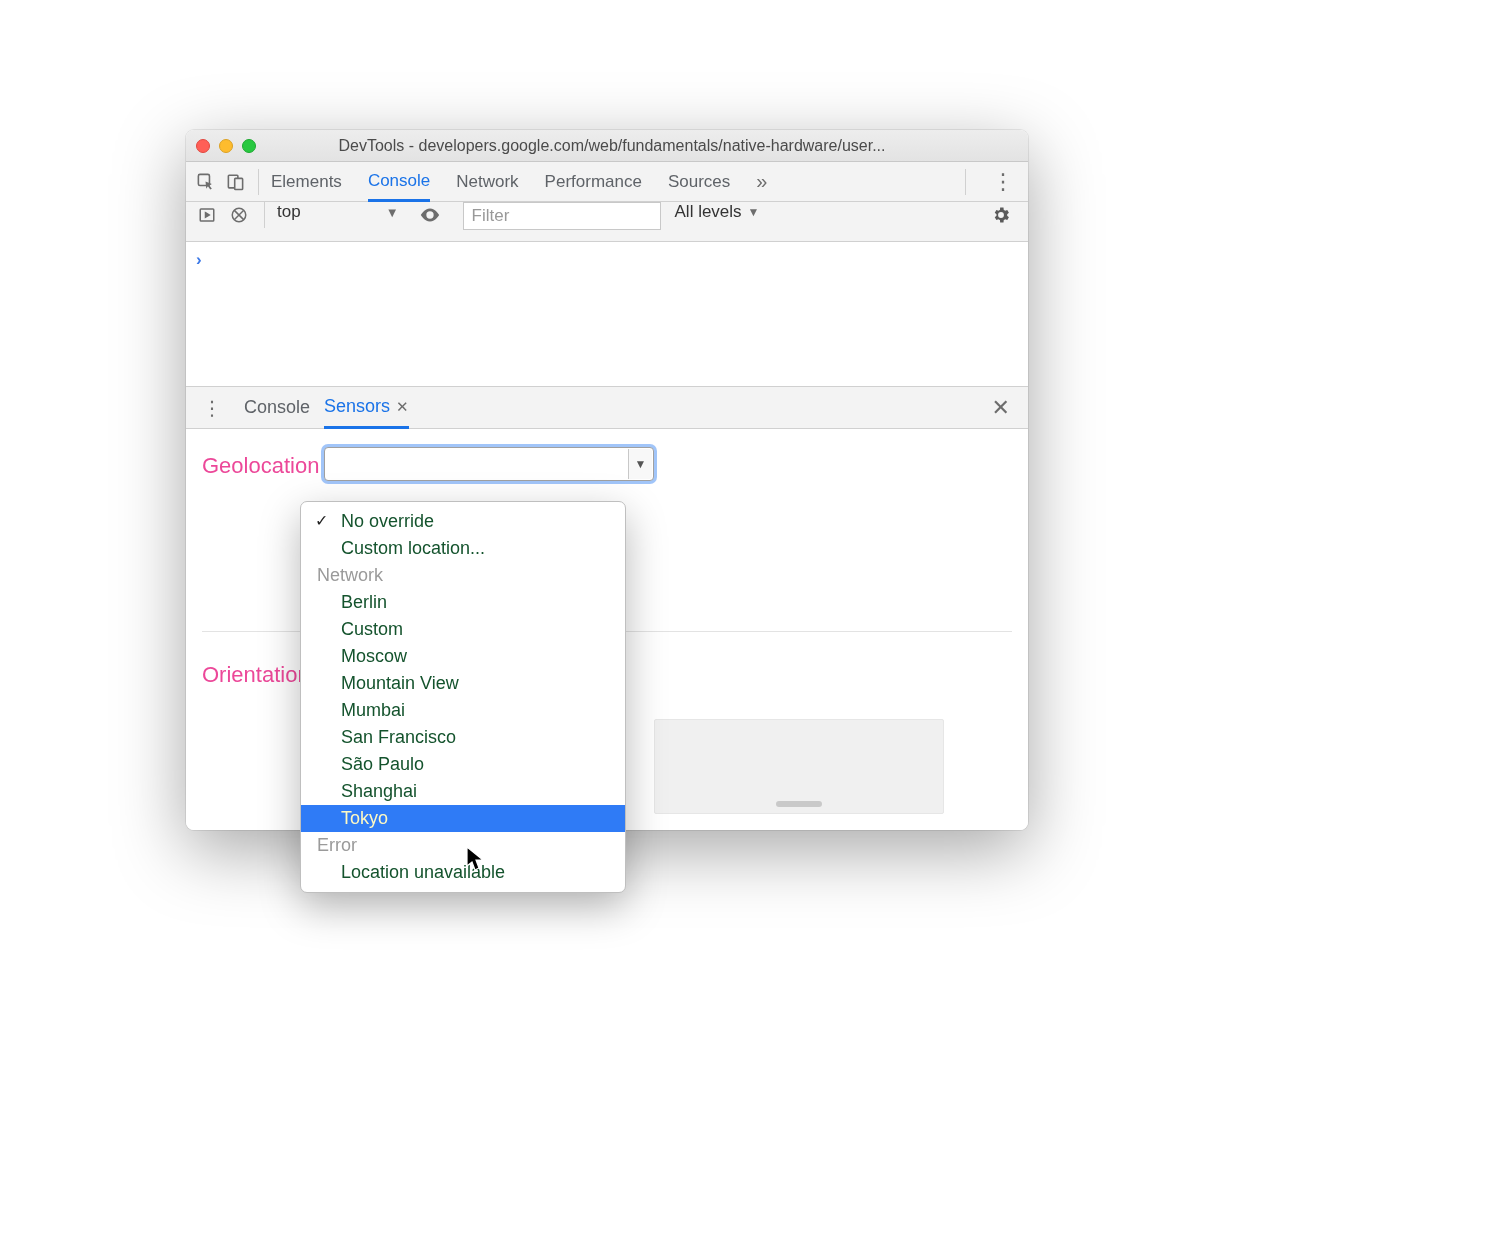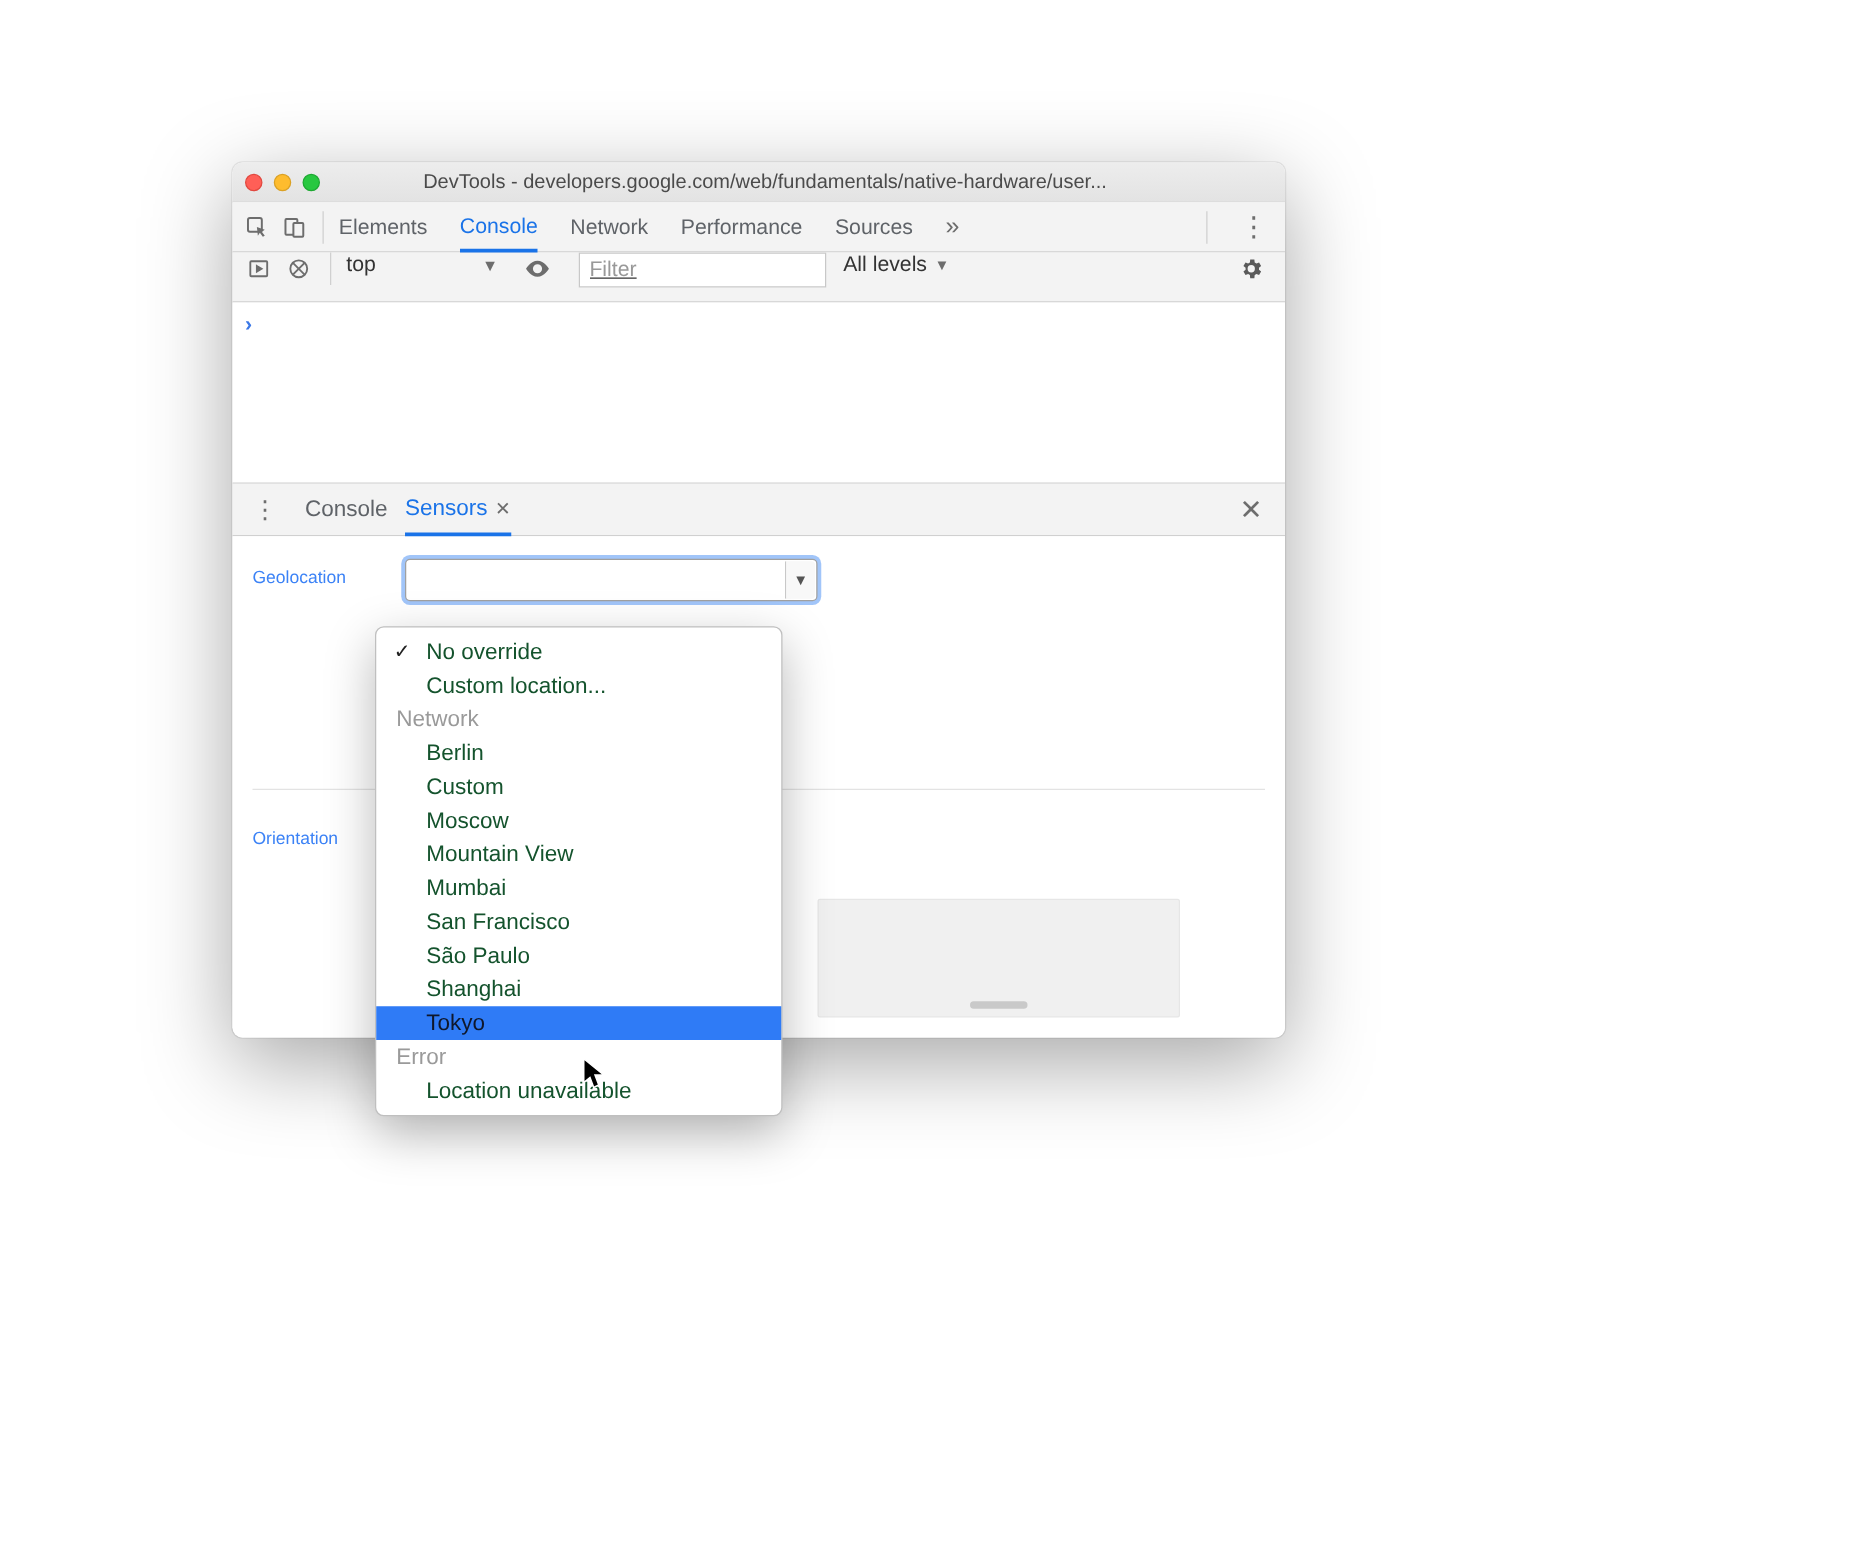"Filter" .filter-input { text-decoration: underline -> none }
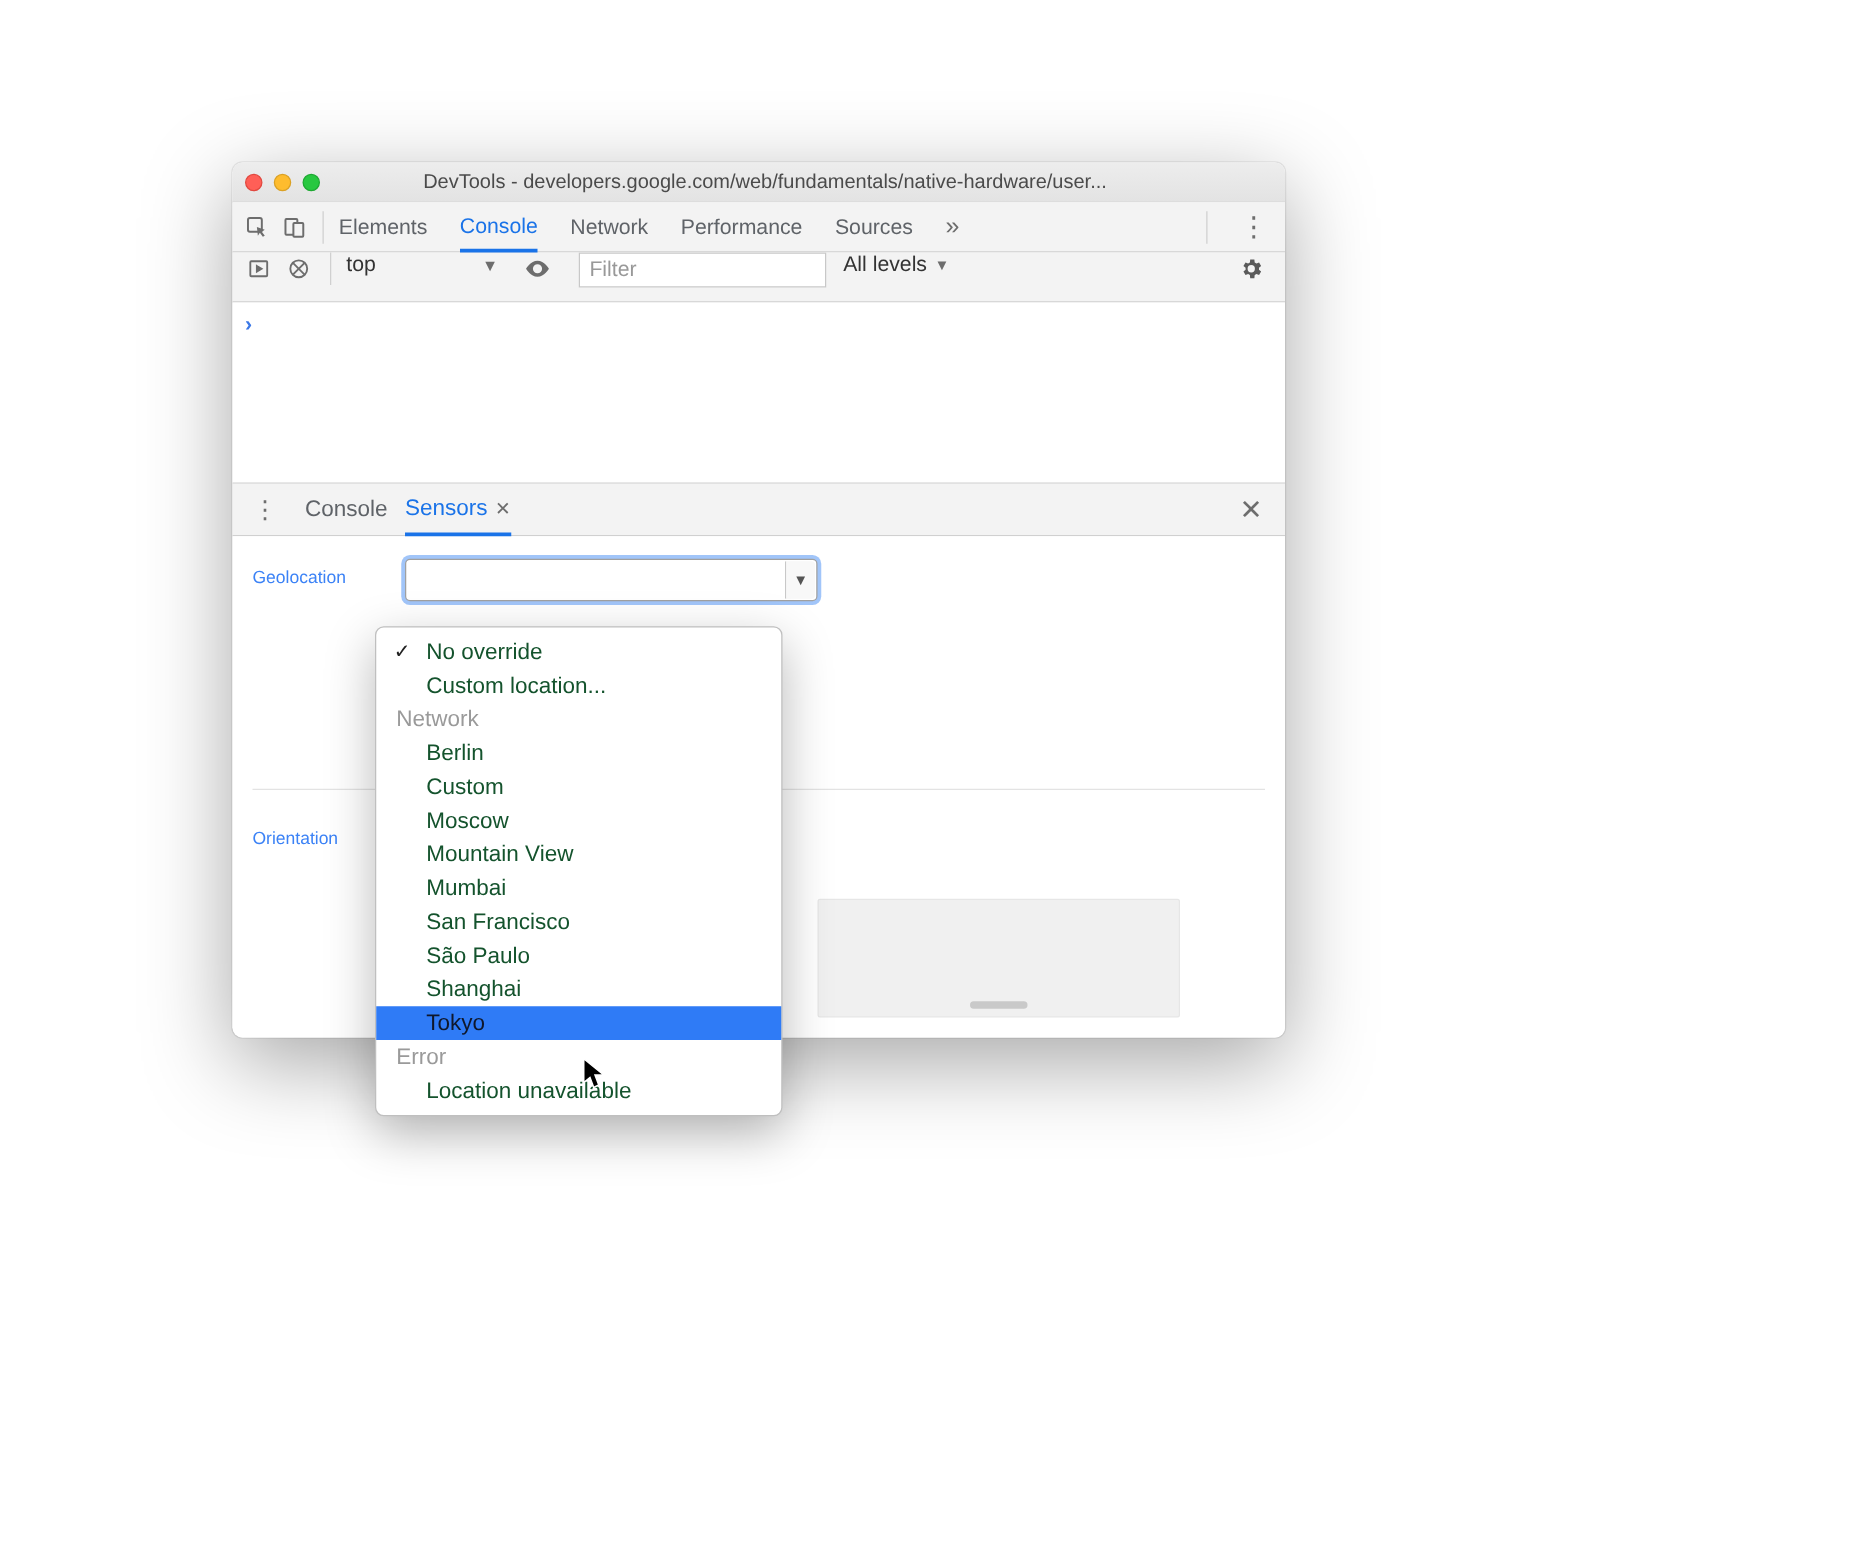"Geolocation" .row-label { color: #3b82f6 -> #ec4899; font-size: 14px -> 22px }
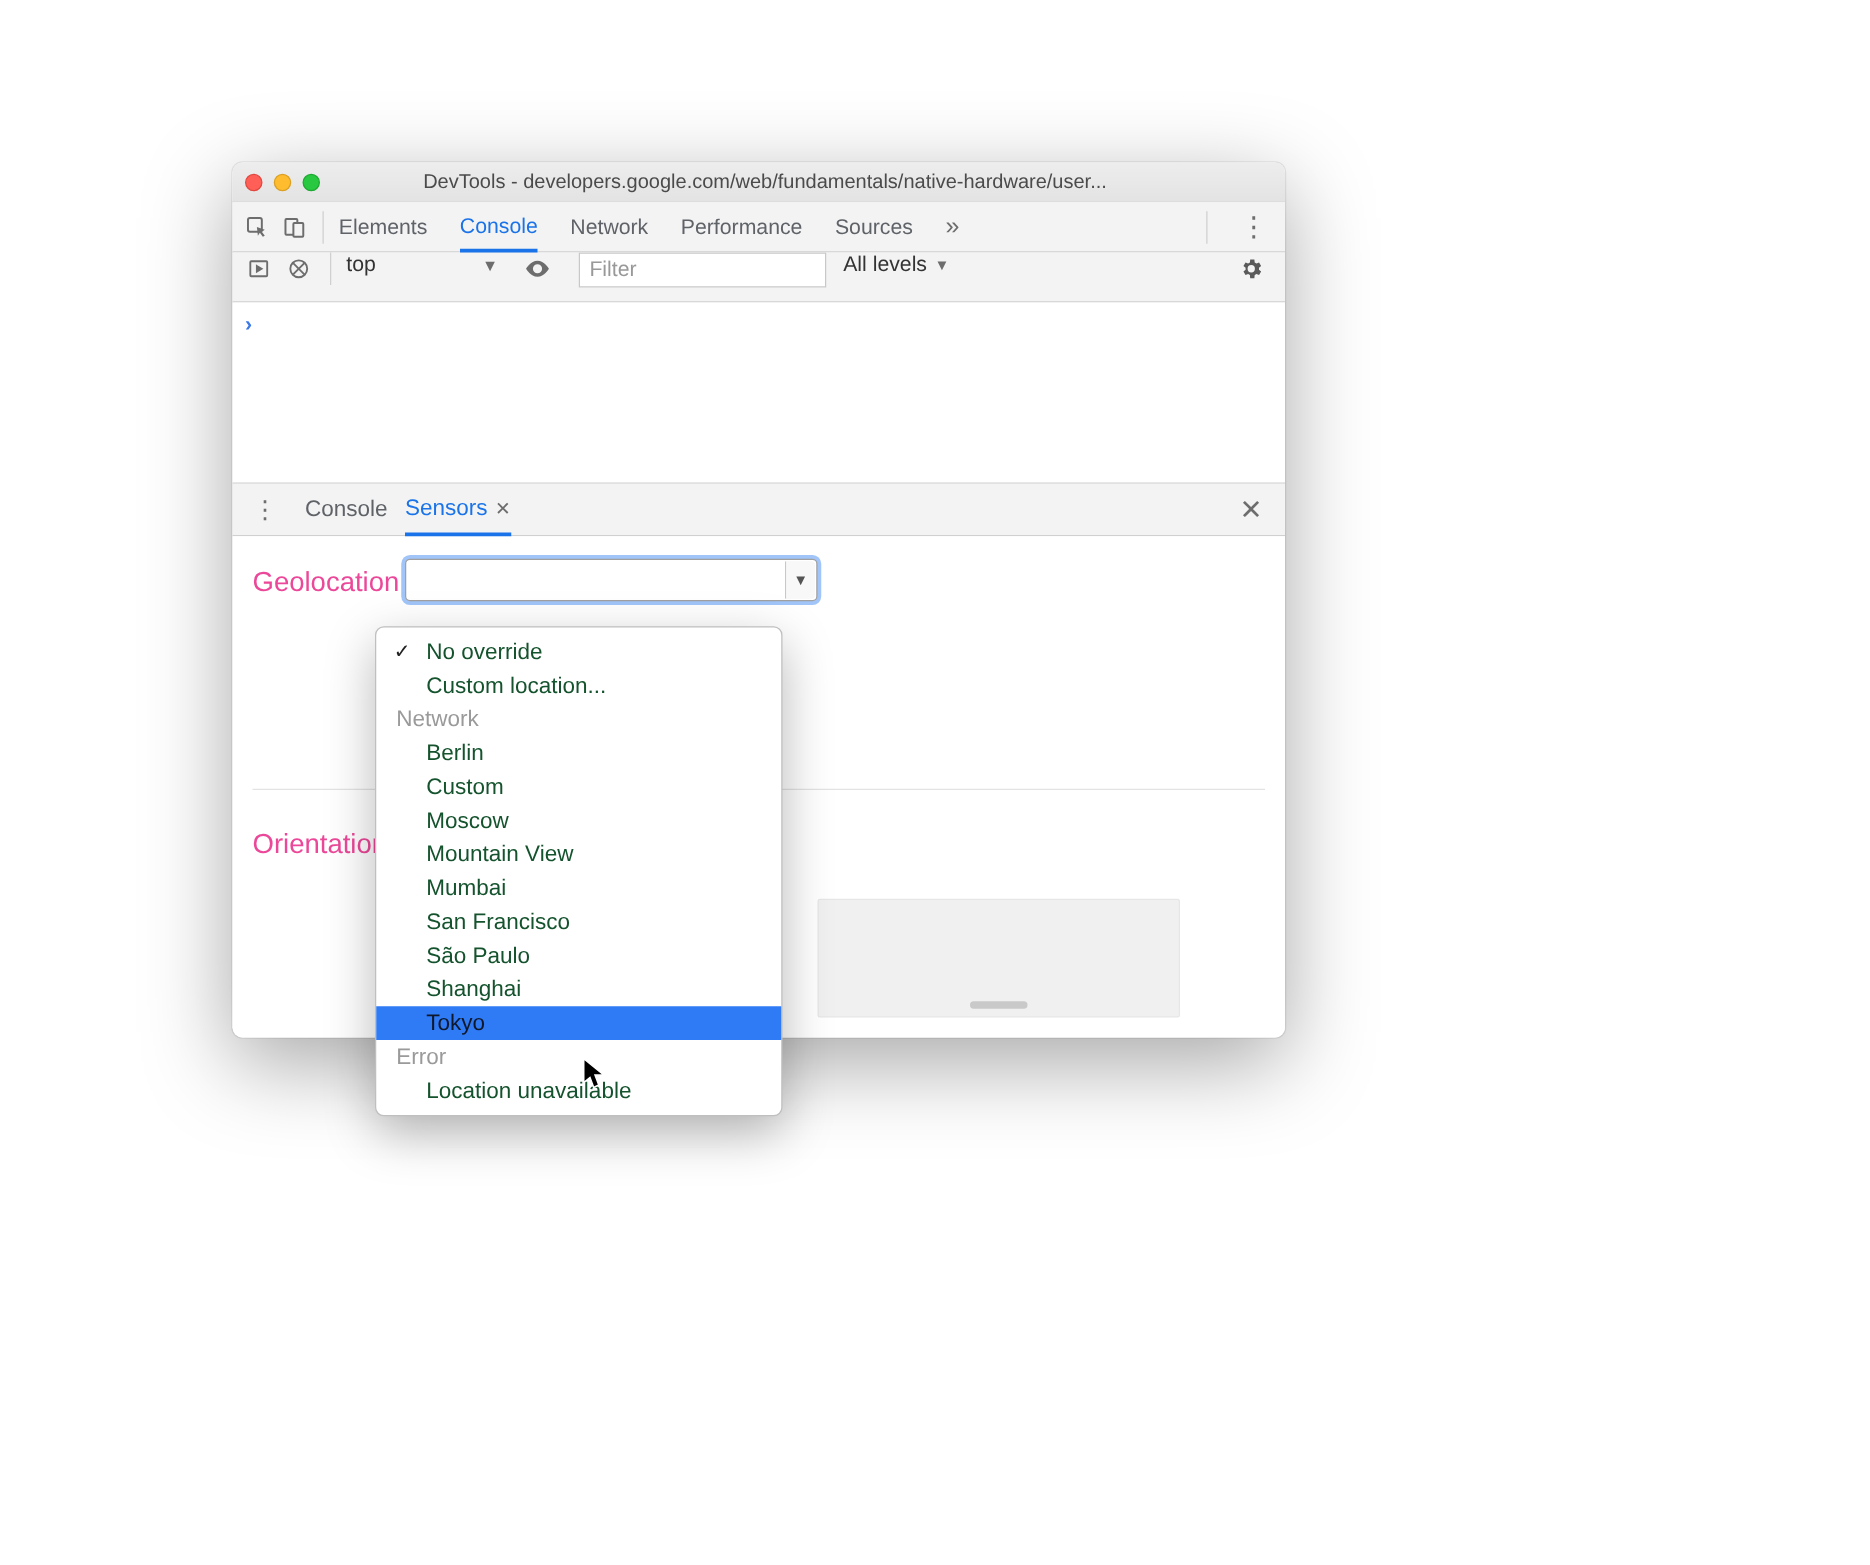"Tokyo" .opt.hl { color: #0f172a -> #fef9c3 }
